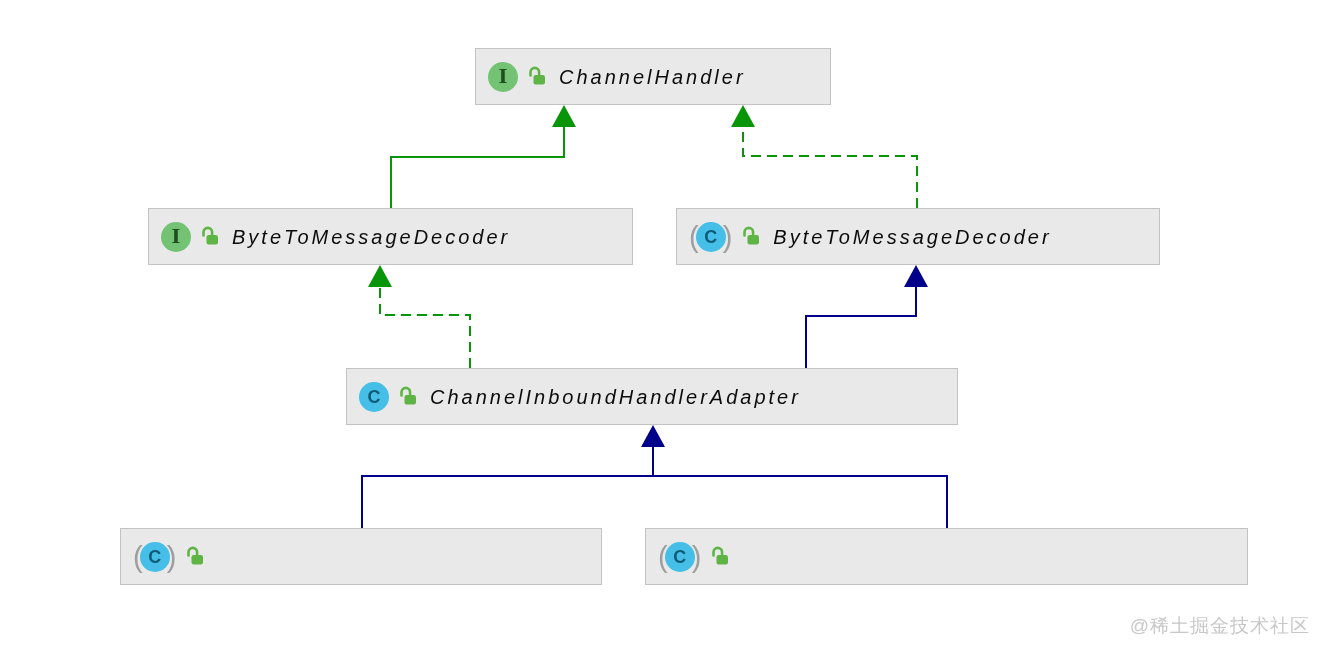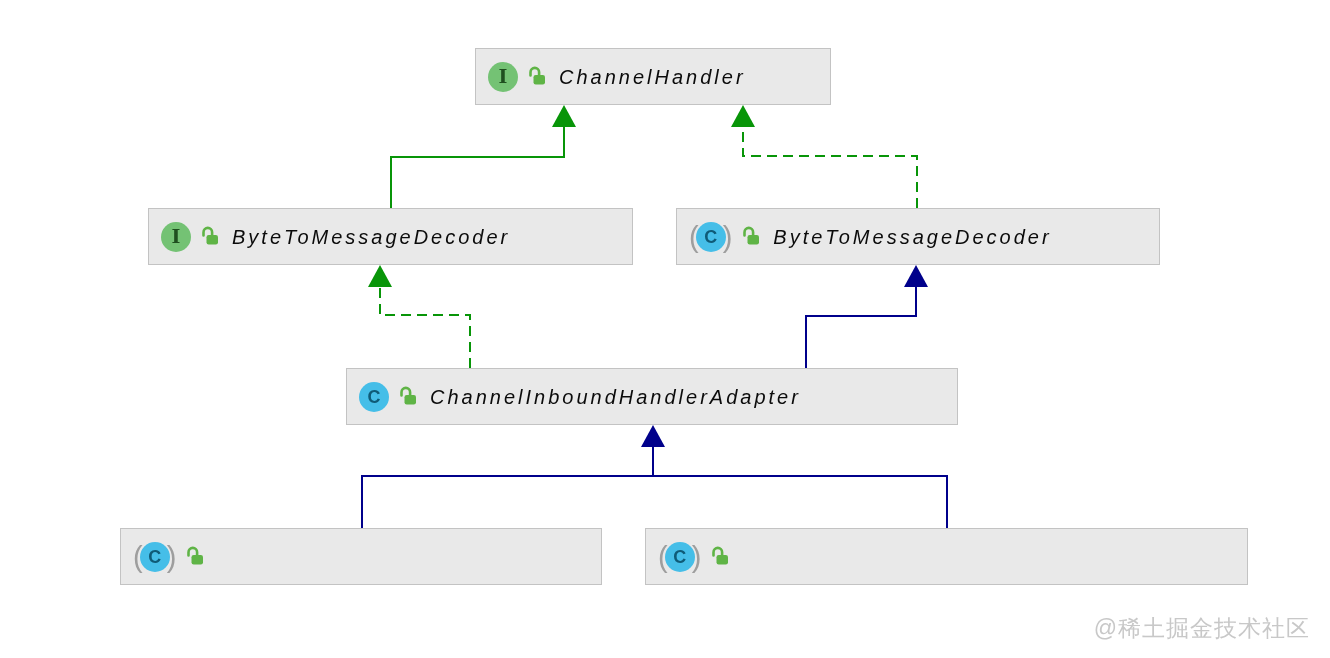"@稀土掘金技术社区" .watermark { font-size: 23px -> 19px }
